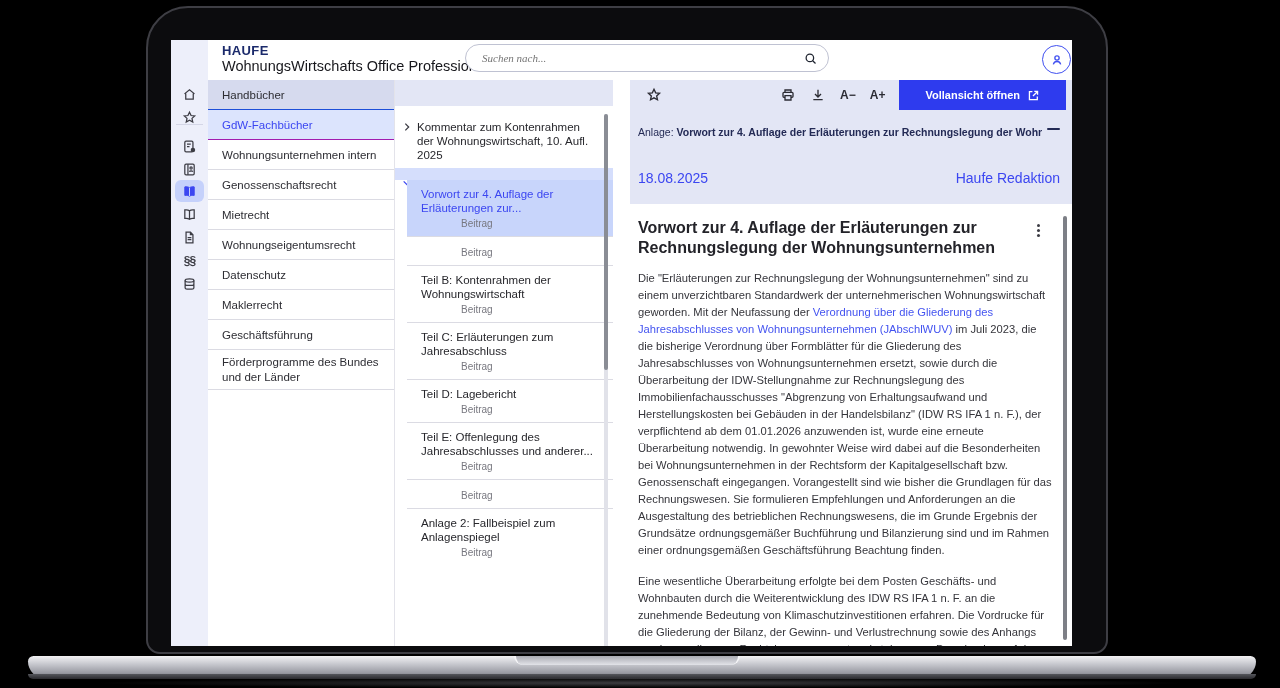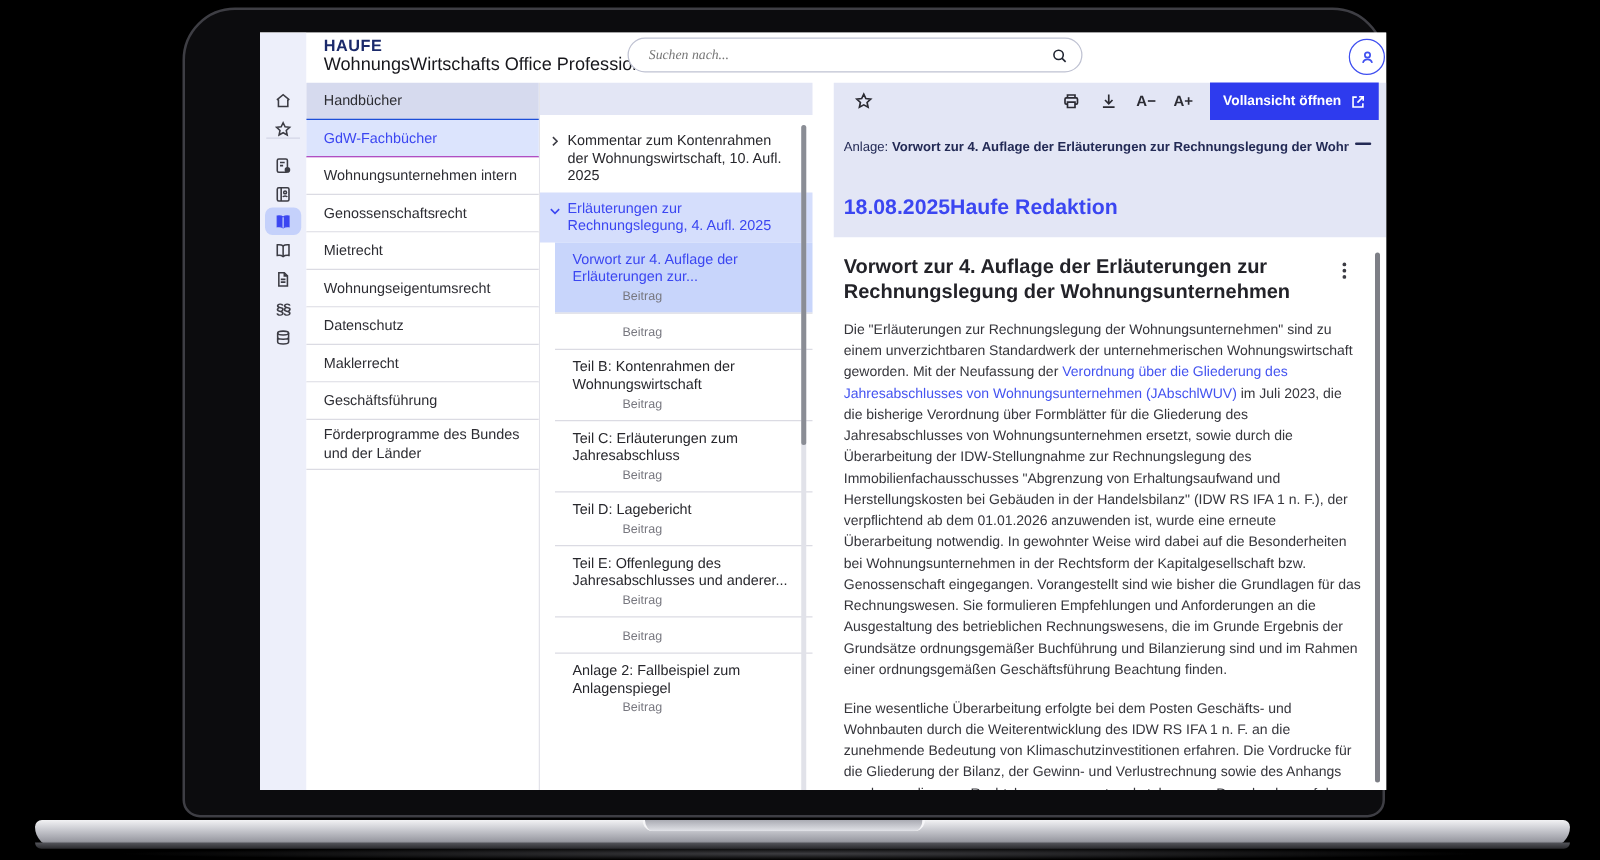"HAUFE" .screen { margin-left: 37px -> none; top: 26px -> 40px }
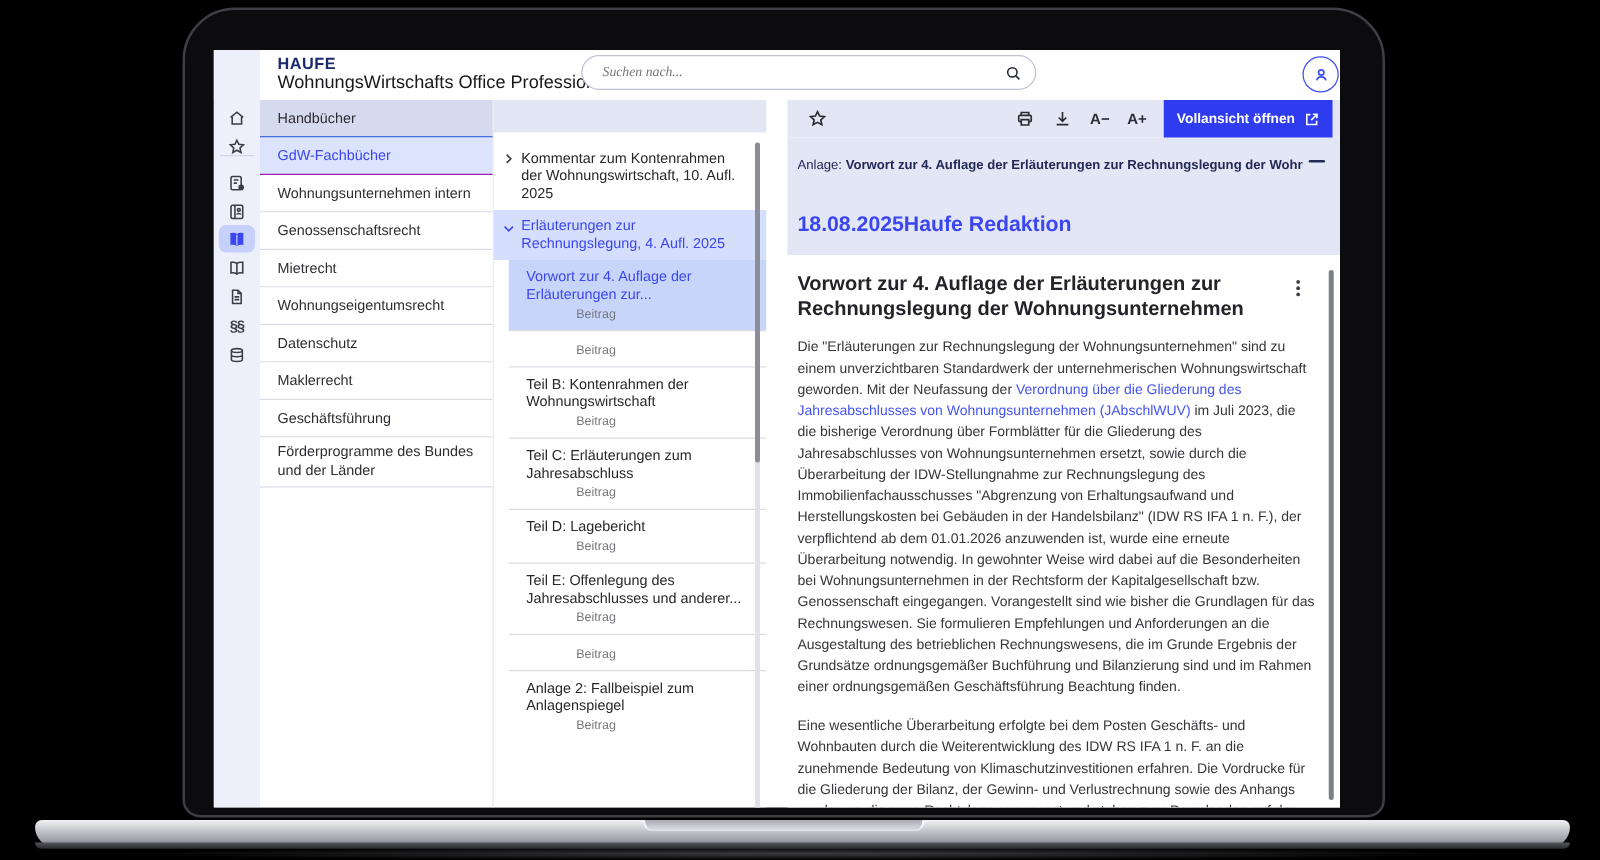"Vollansicht öffnen" .fullview-btn { padding: 0 10px -> 0 26px }
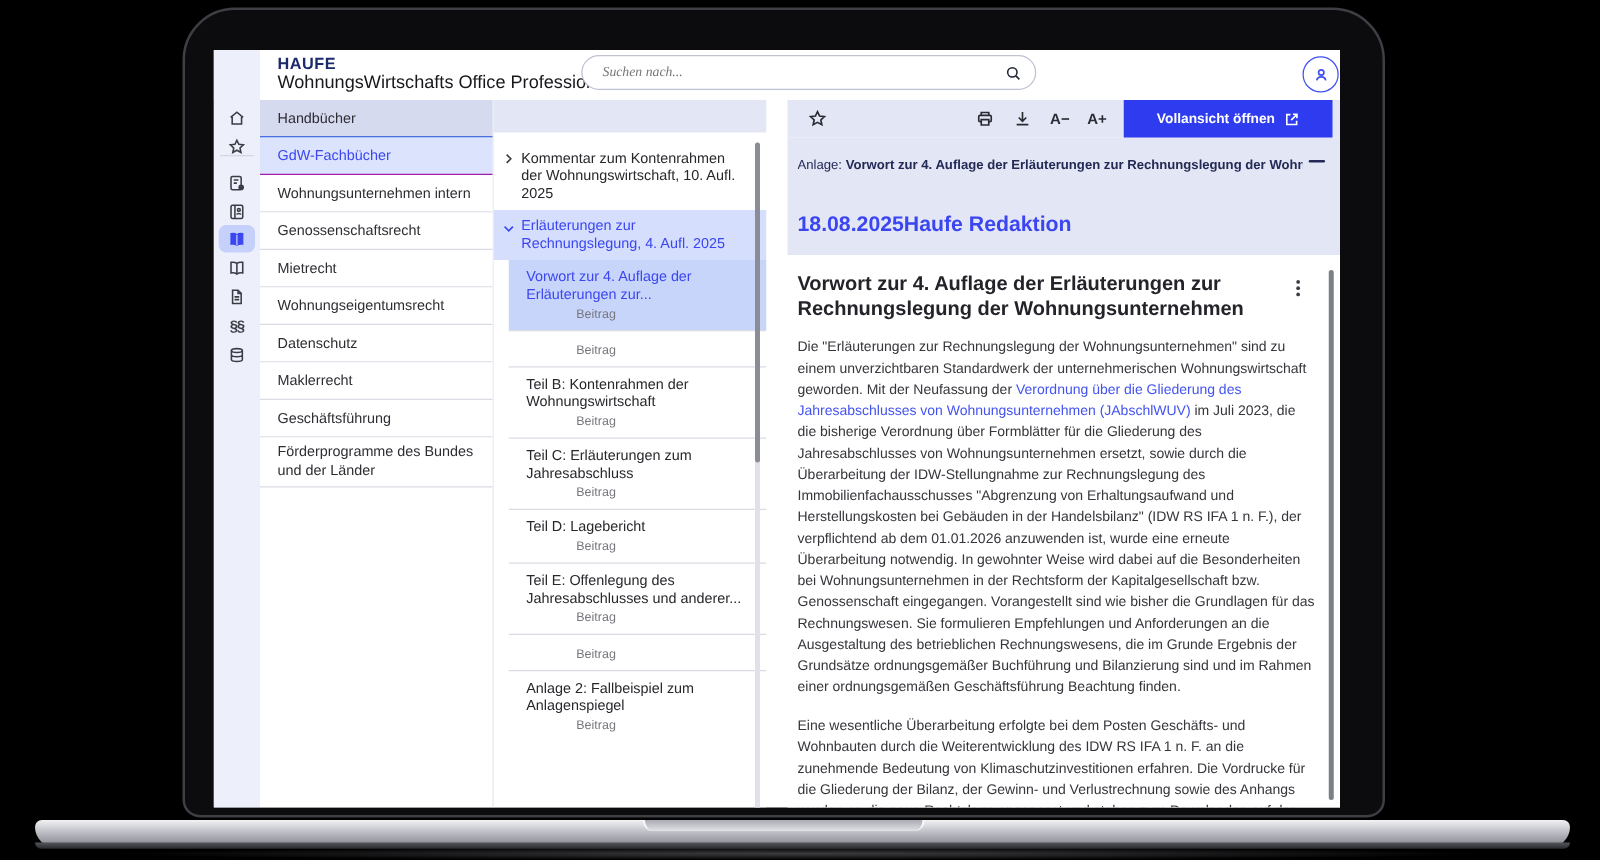"Erläuterungen zur Rechnungslegung, 4." span { html: <span>Erläuterungen zur Rechnungslegung, 4. Aufl. 2025</span> -> none }
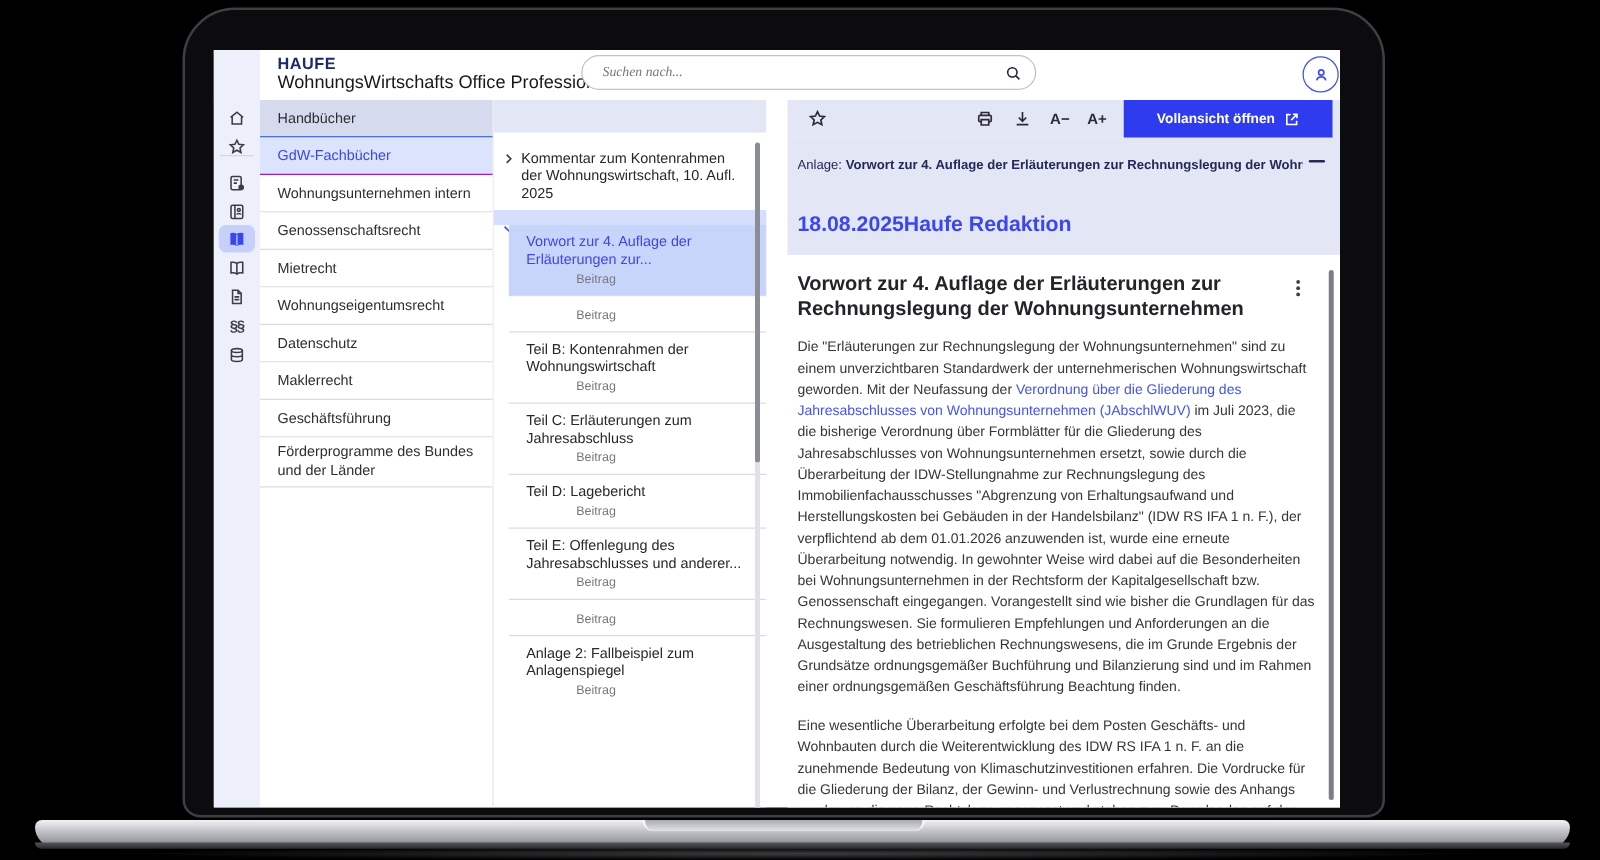"18.08.2025" .meta-row { font-size: 17px -> 14px; font-weight: bold -> normal; justify-content: none -> space-between }
